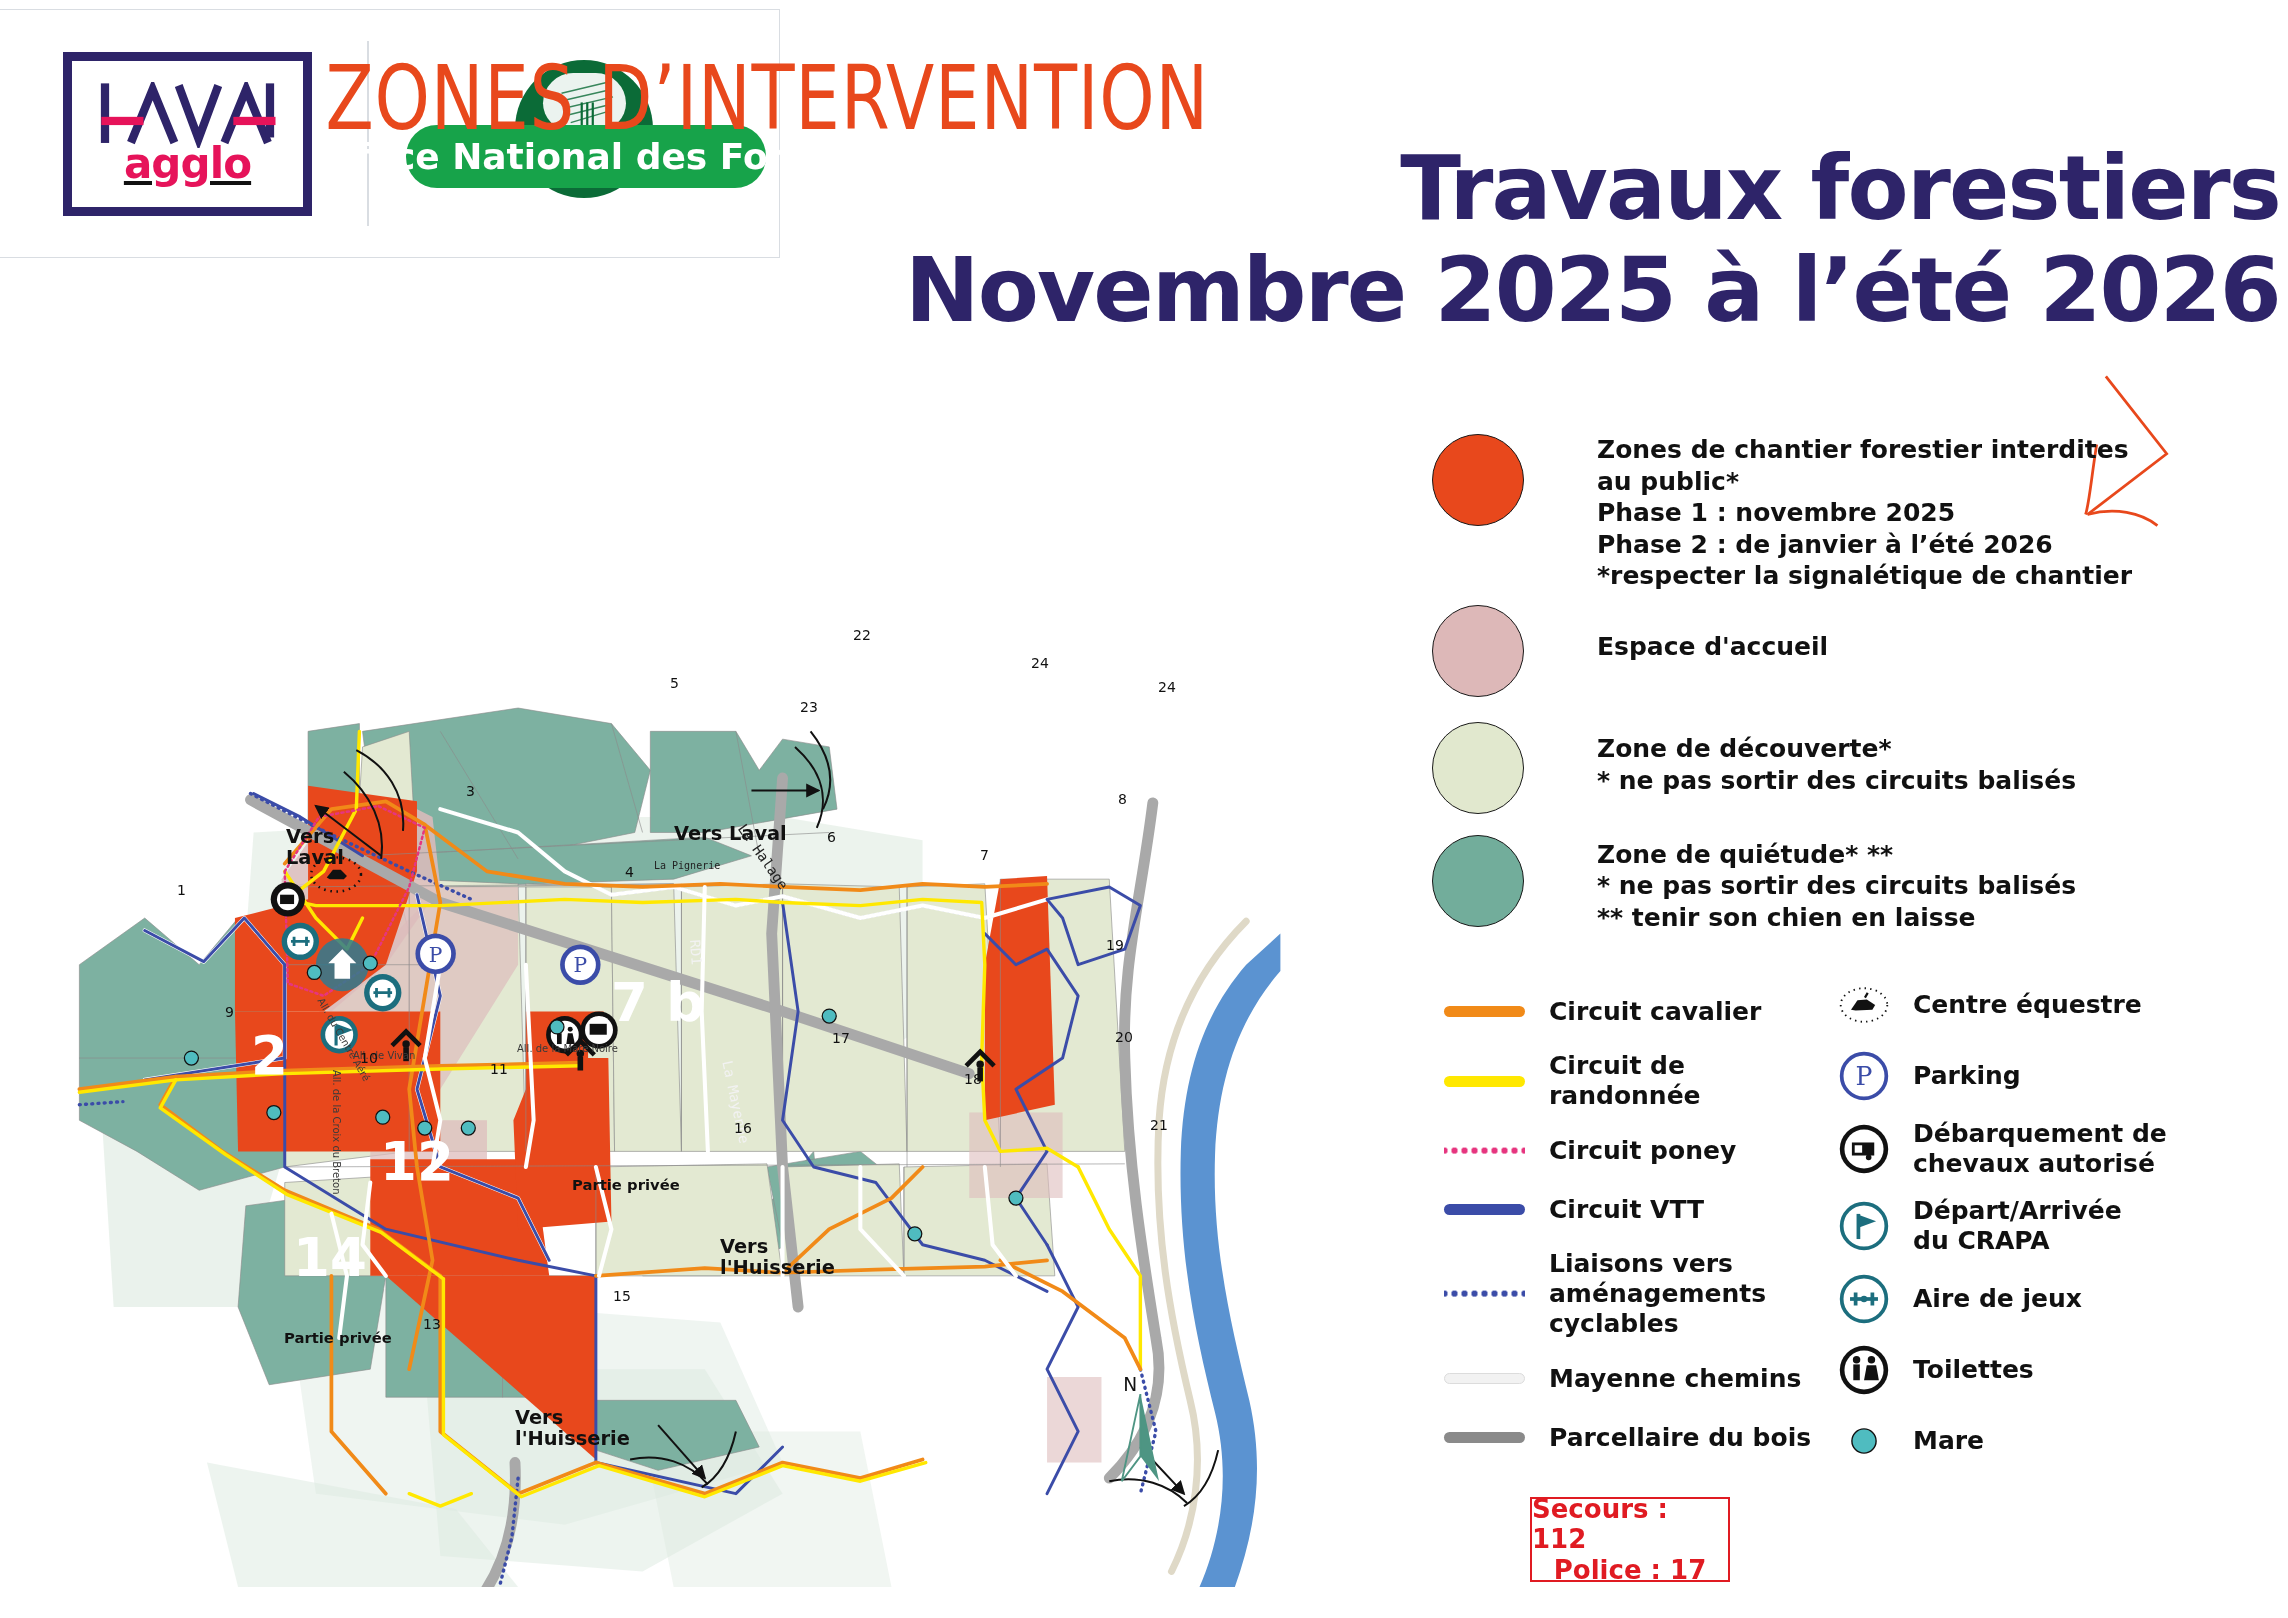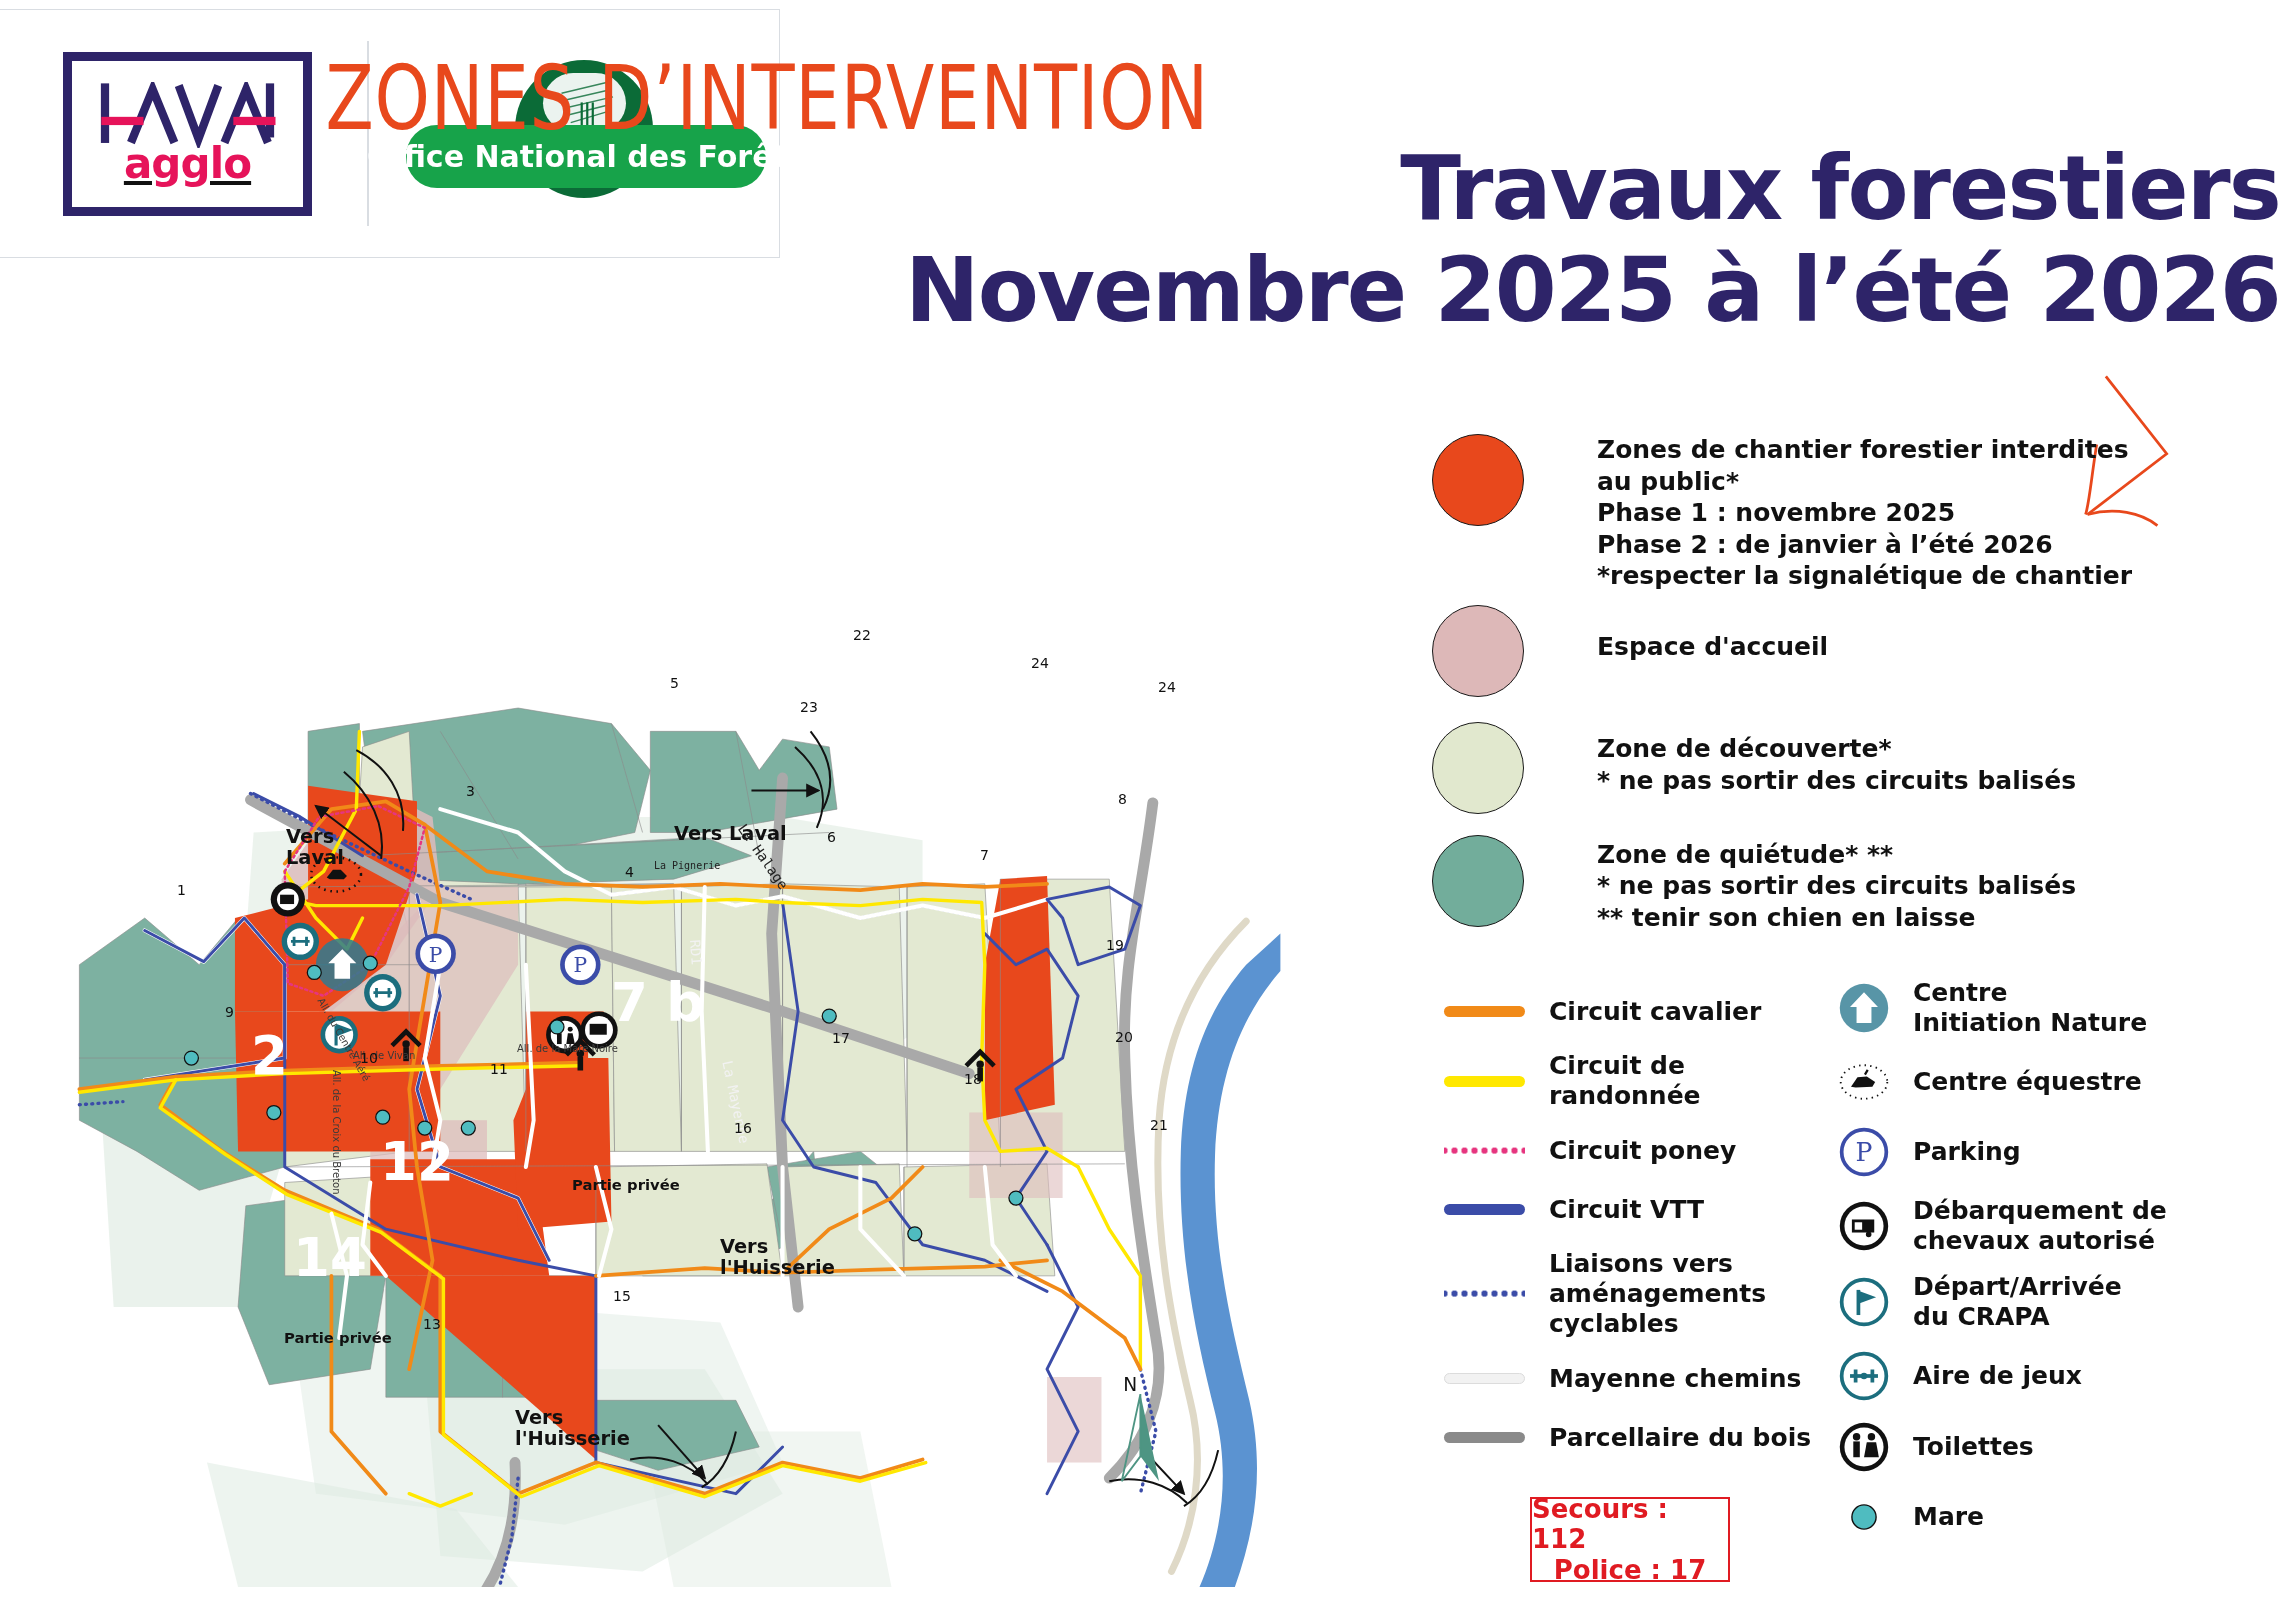"Office National des Forêts" #onf-band span { font-size: 30px -> 36px }
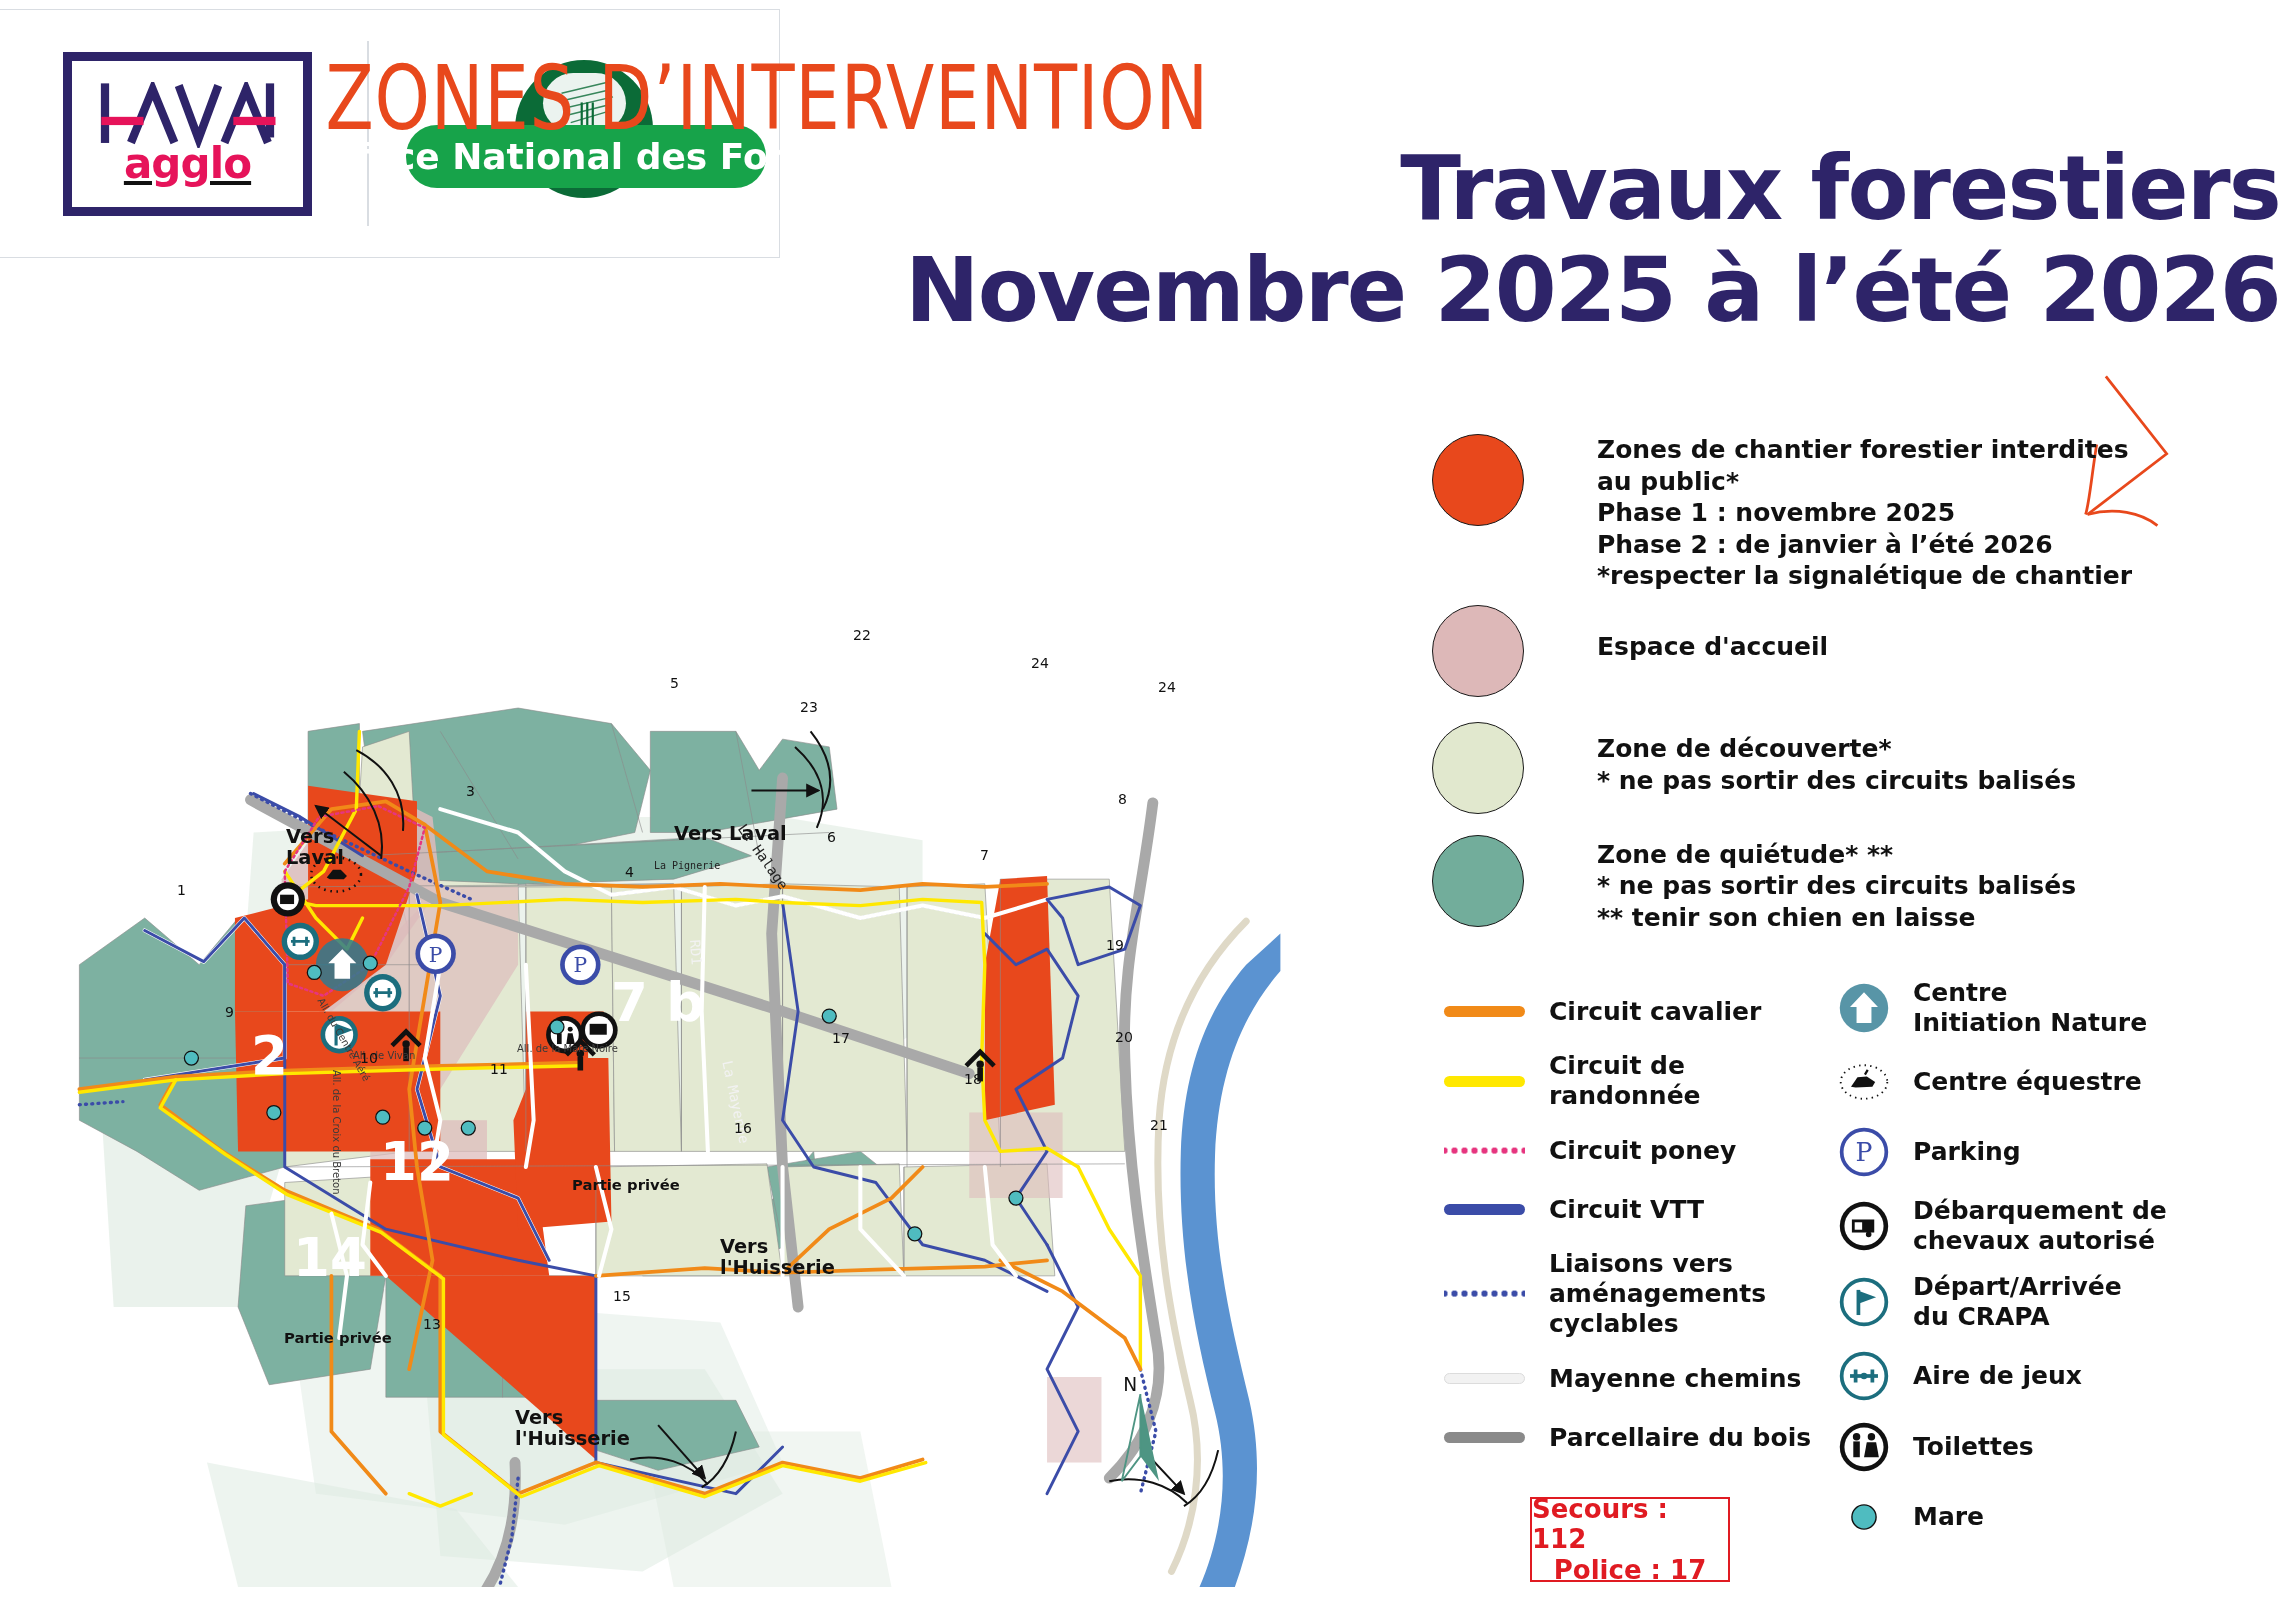"Centre" div.icon-row { html: <div> <div> <svg> <circle></circle> <path></path> </svg> </div> <div>Centre Initiation Nature</div> </div> -> none }
